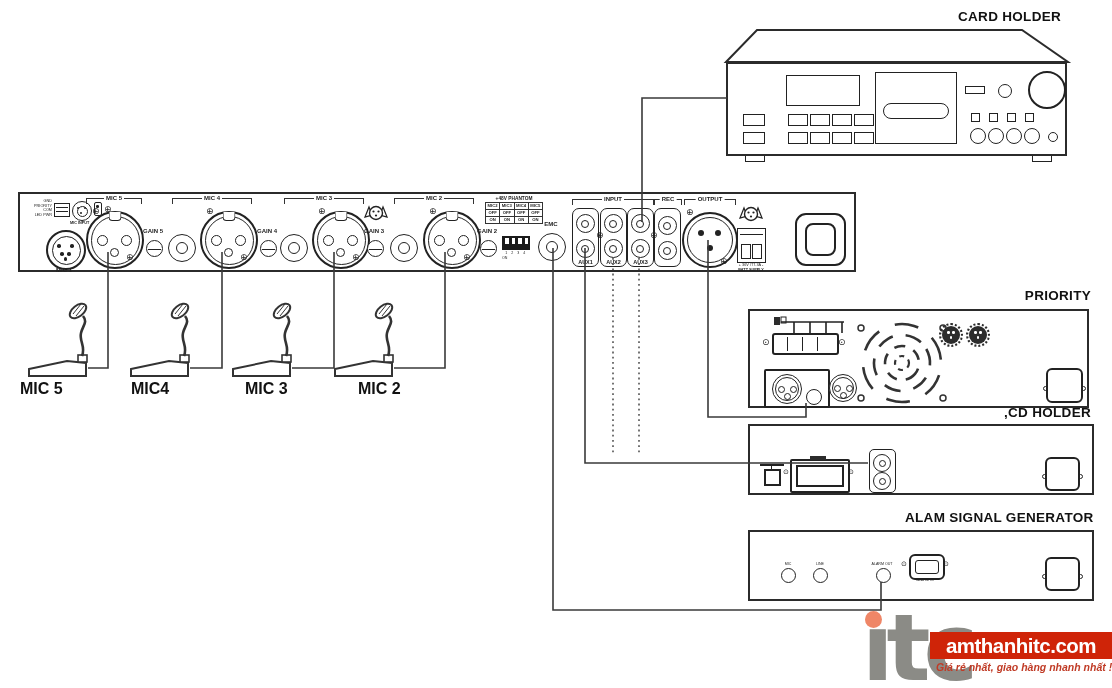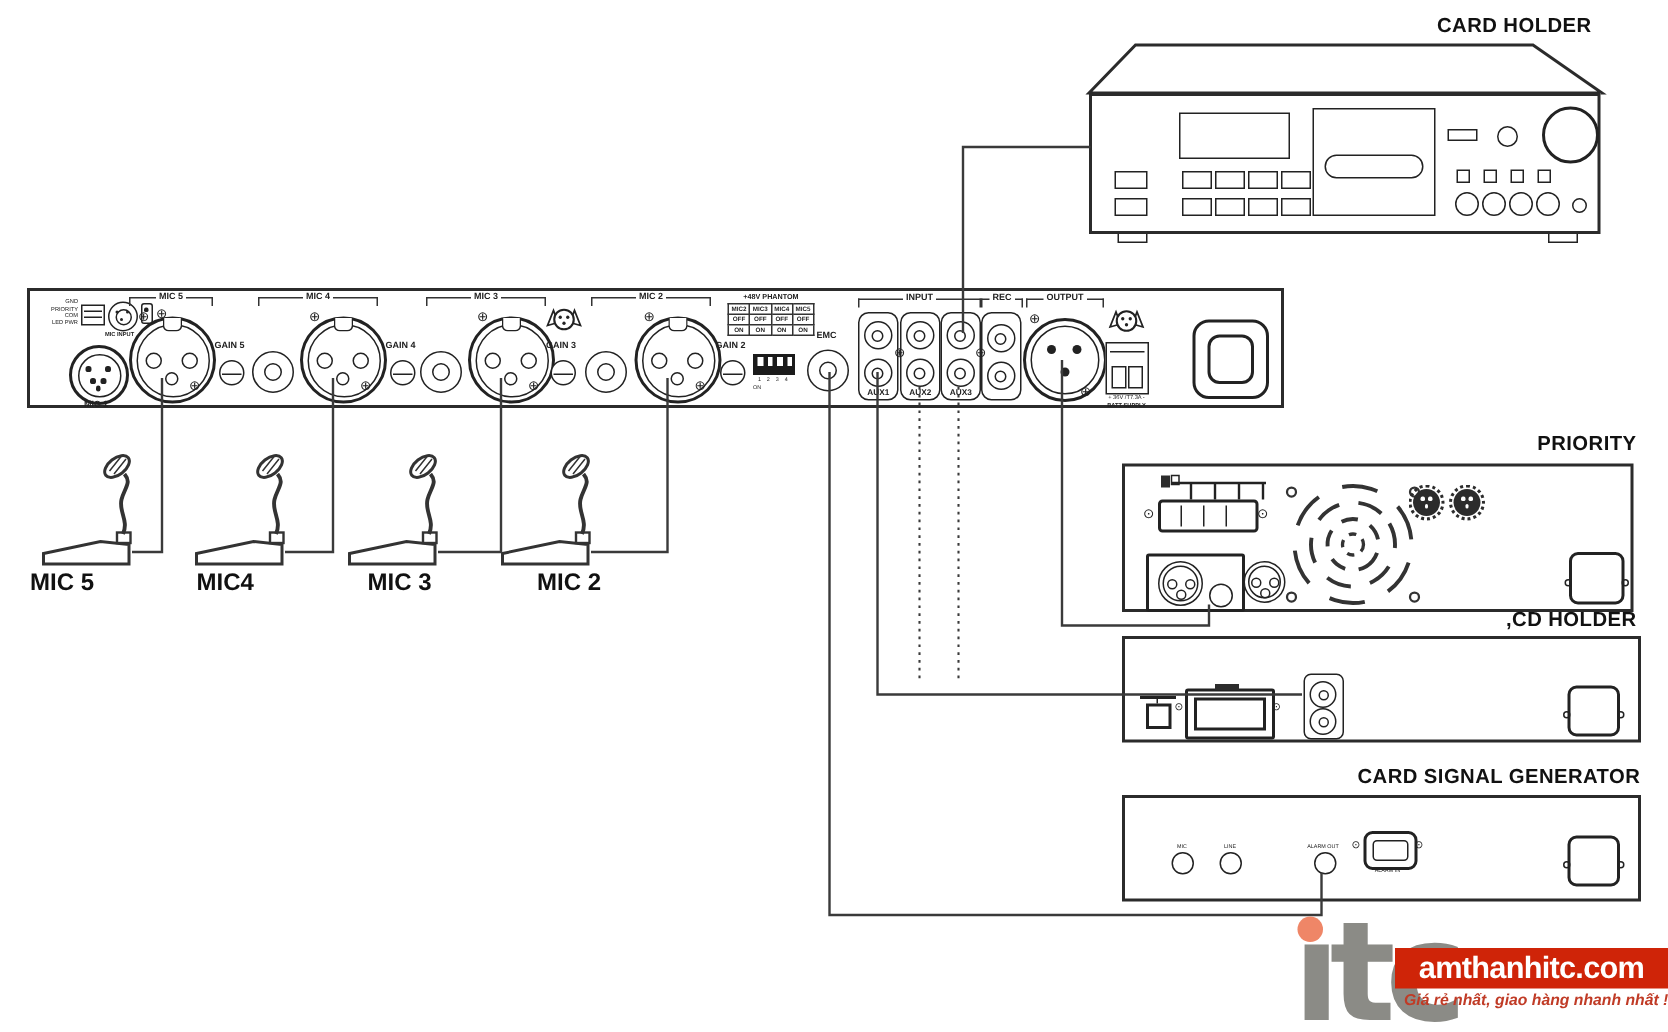"CARD SIGNAL GENERATOR" div.abs { text: CARD -> ALAM }
